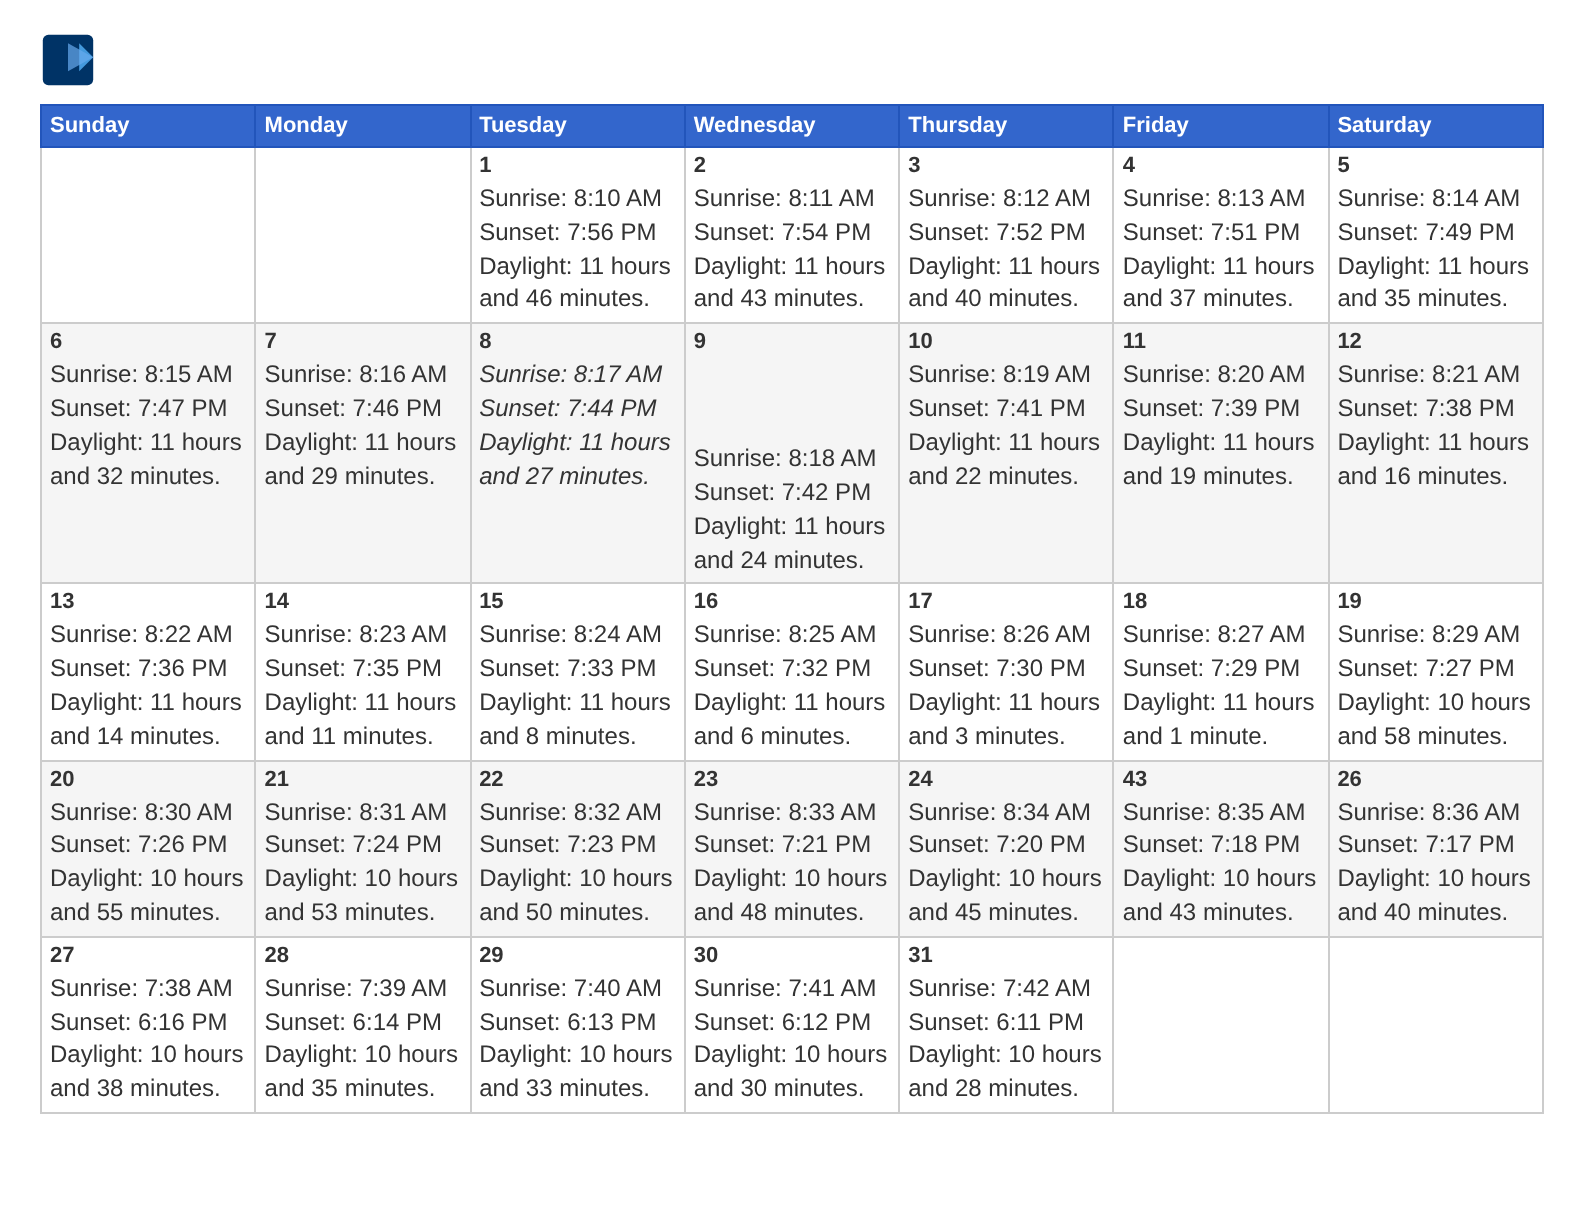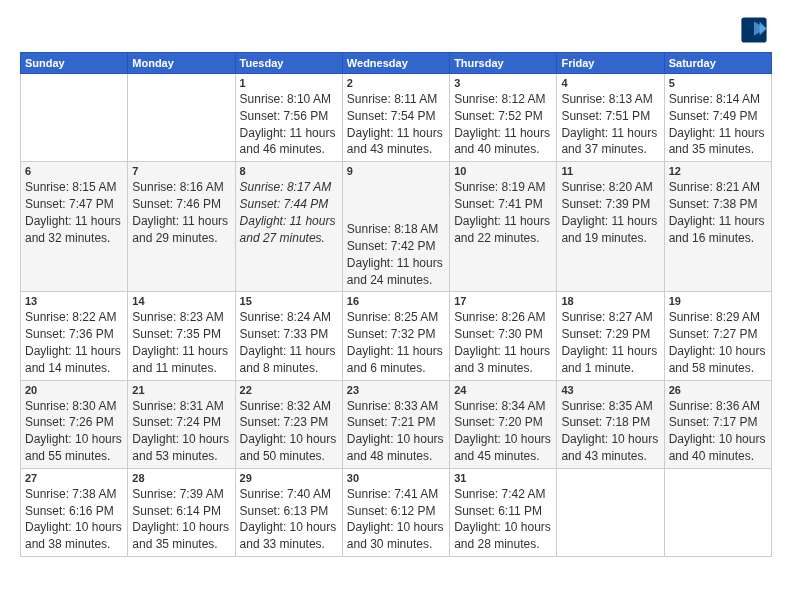"Sunday" .page { align-items: flex-end -> none }
